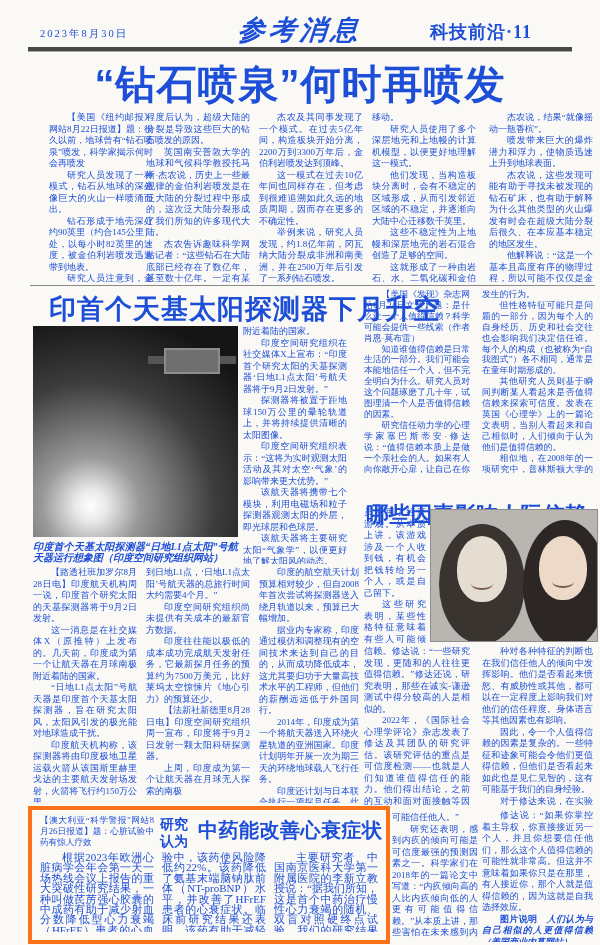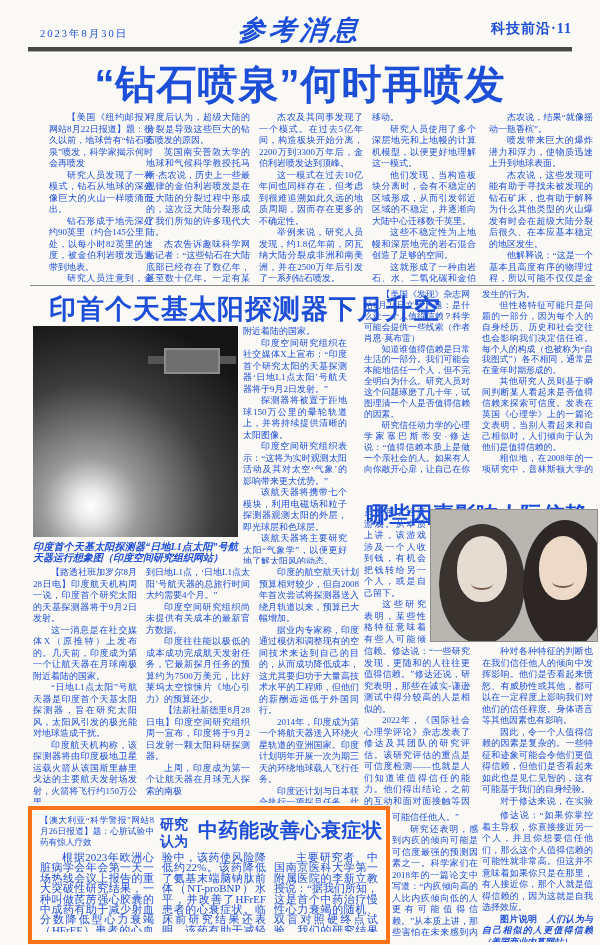"科技前沿·11" .section { font-size: 14px -> 18px; text-align: right -> left }
